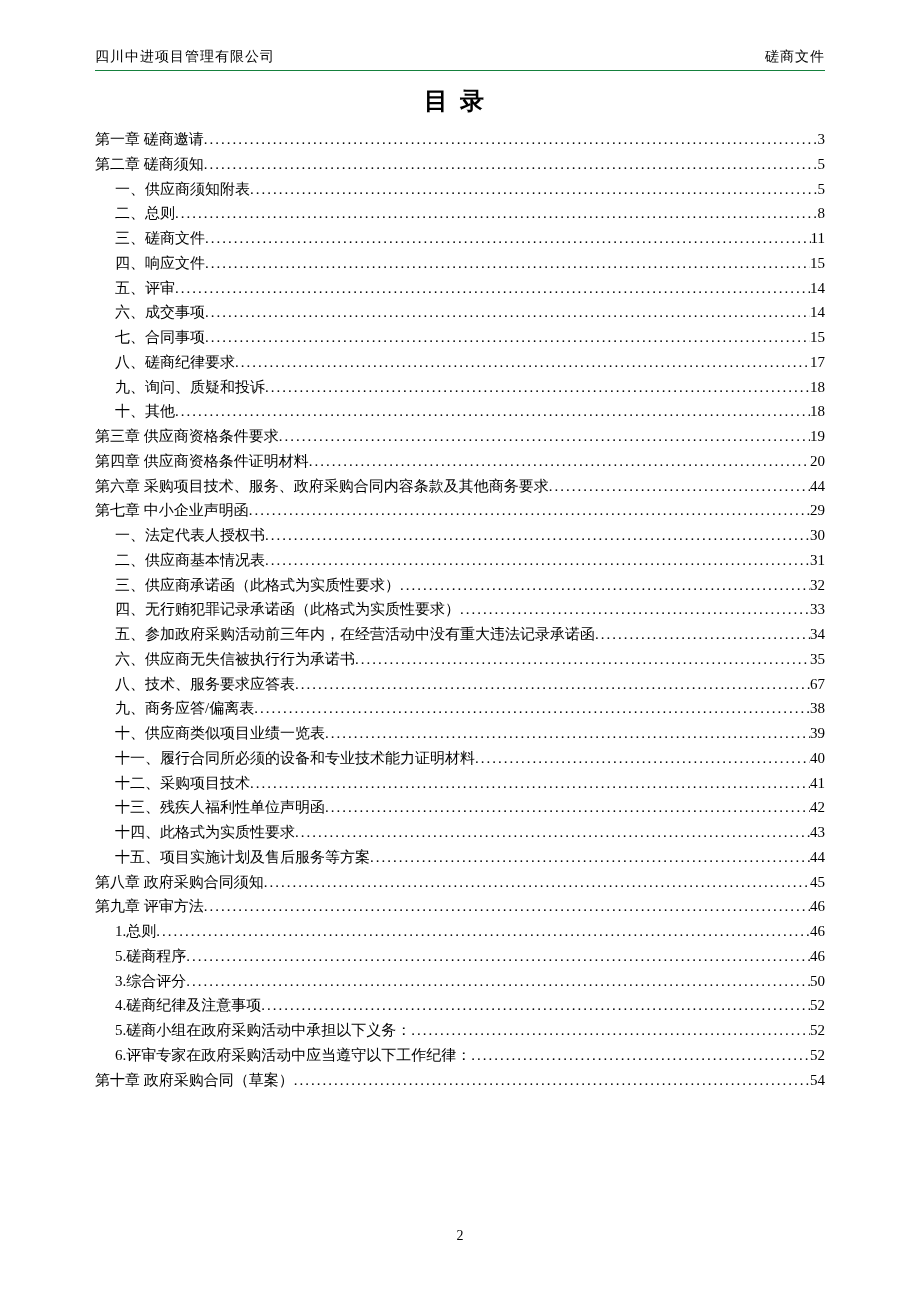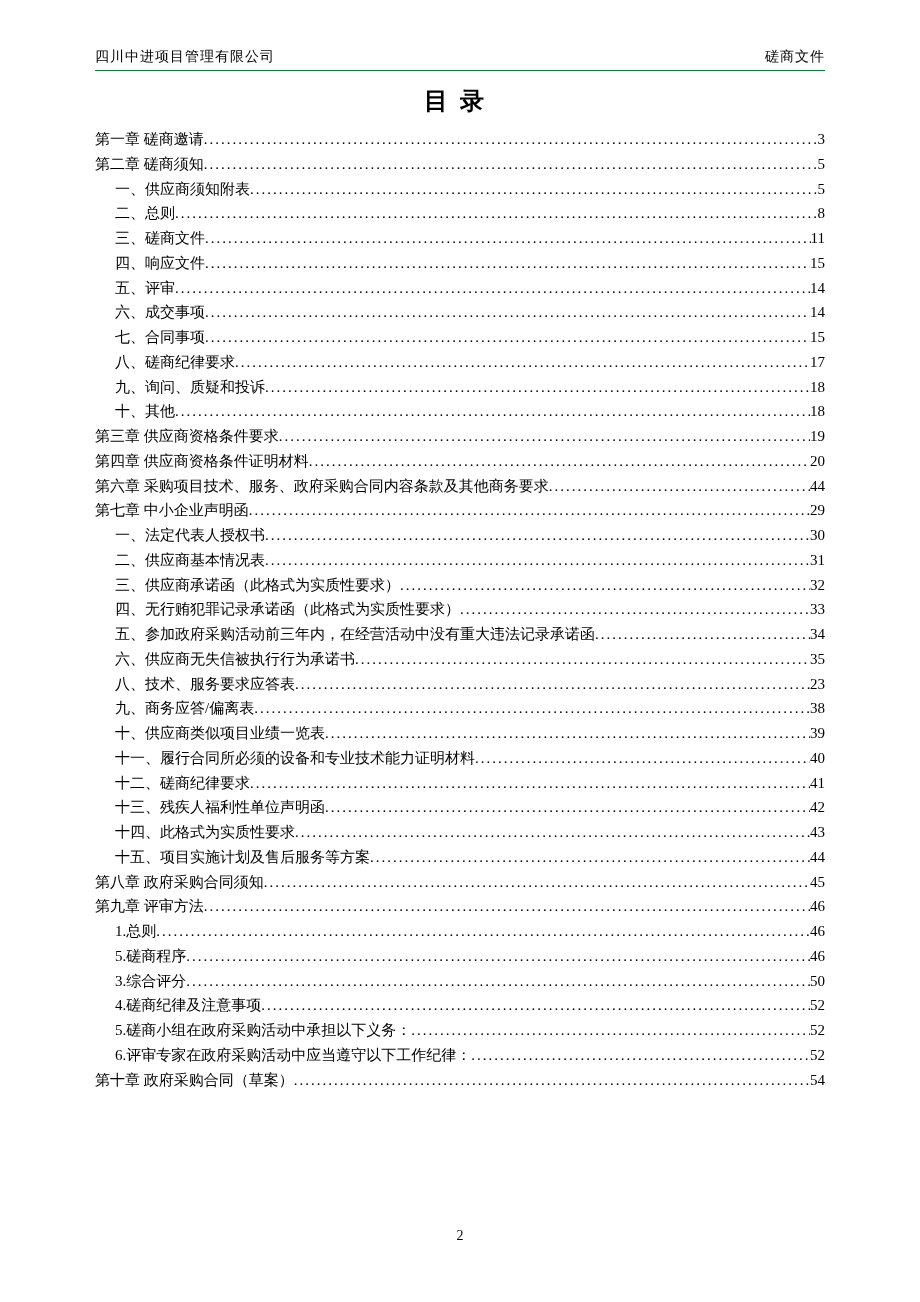"23" span.toc-pg { text: 23 -> 67 }
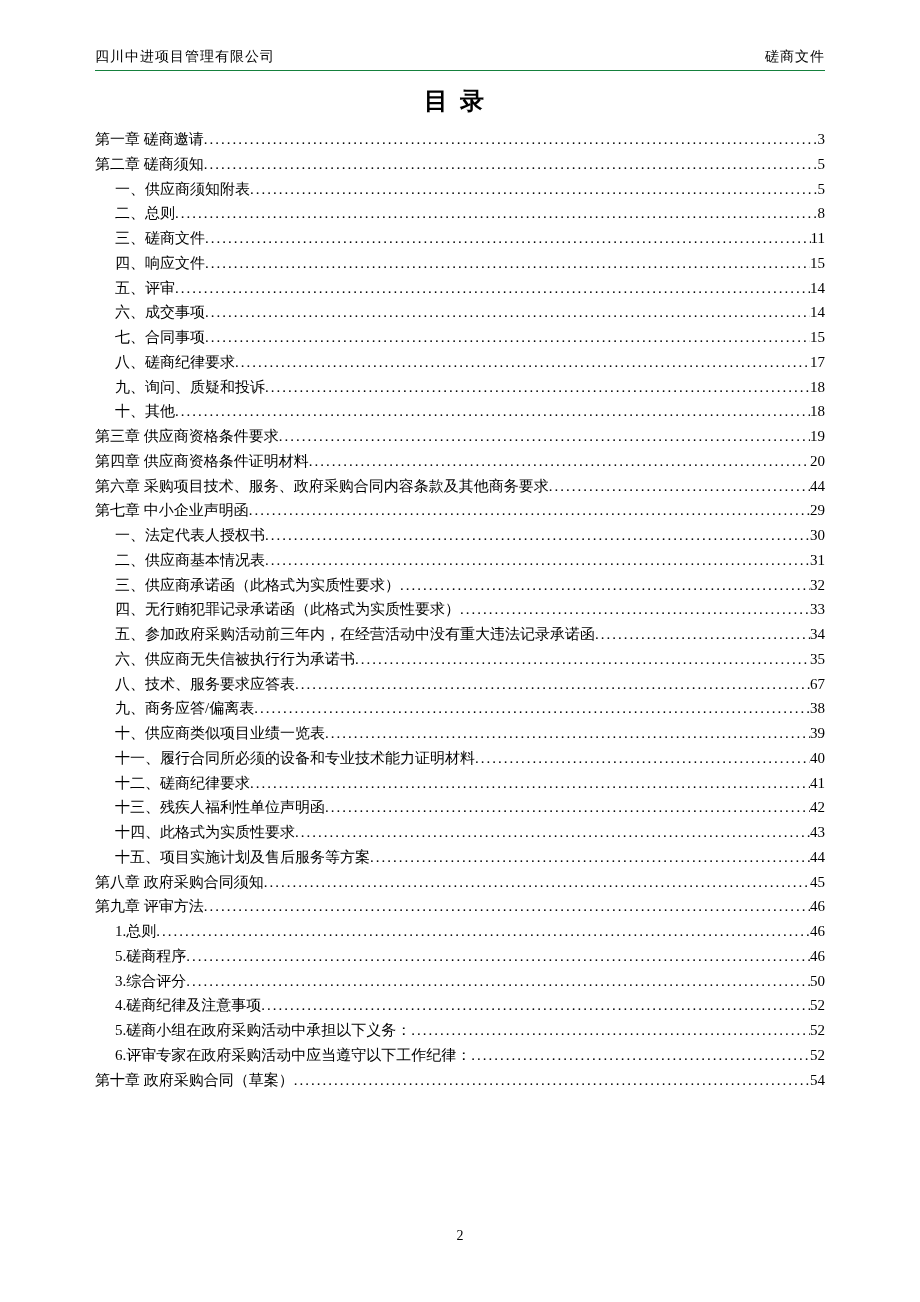"十二、磋商纪律要求" span.toc-label { text: 磋商纪律要求 -> 采购项目技术 }
